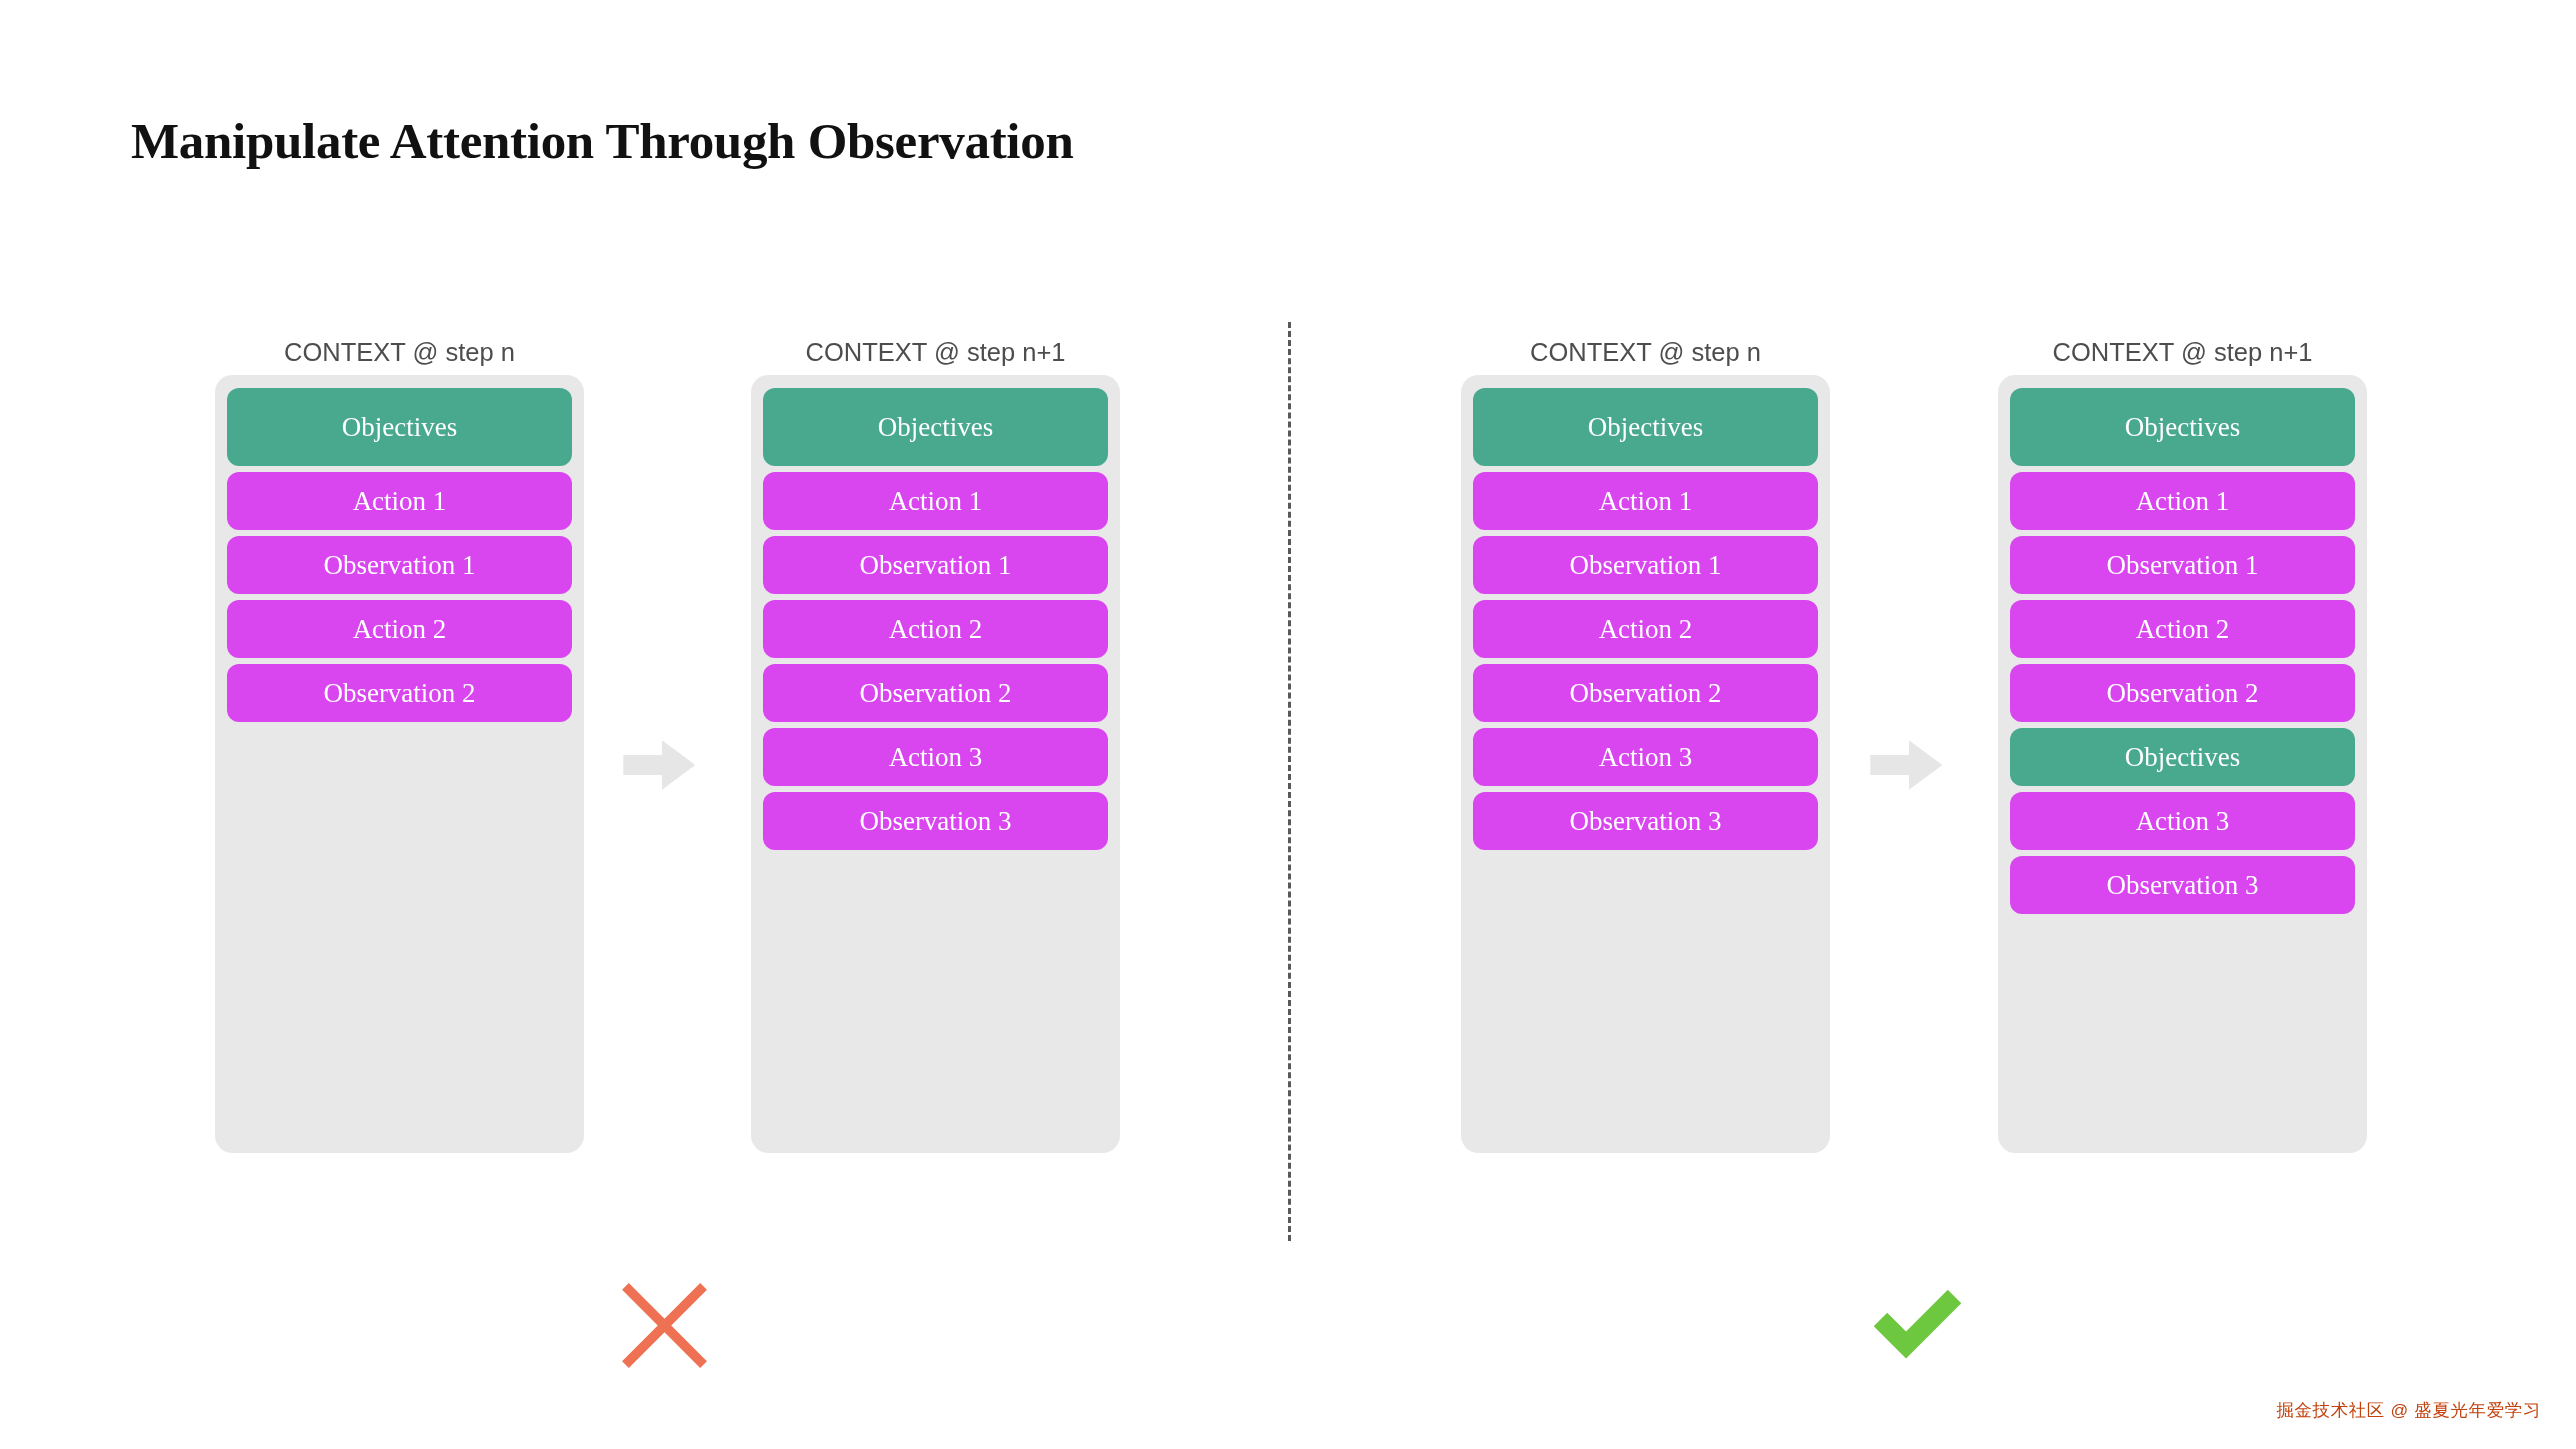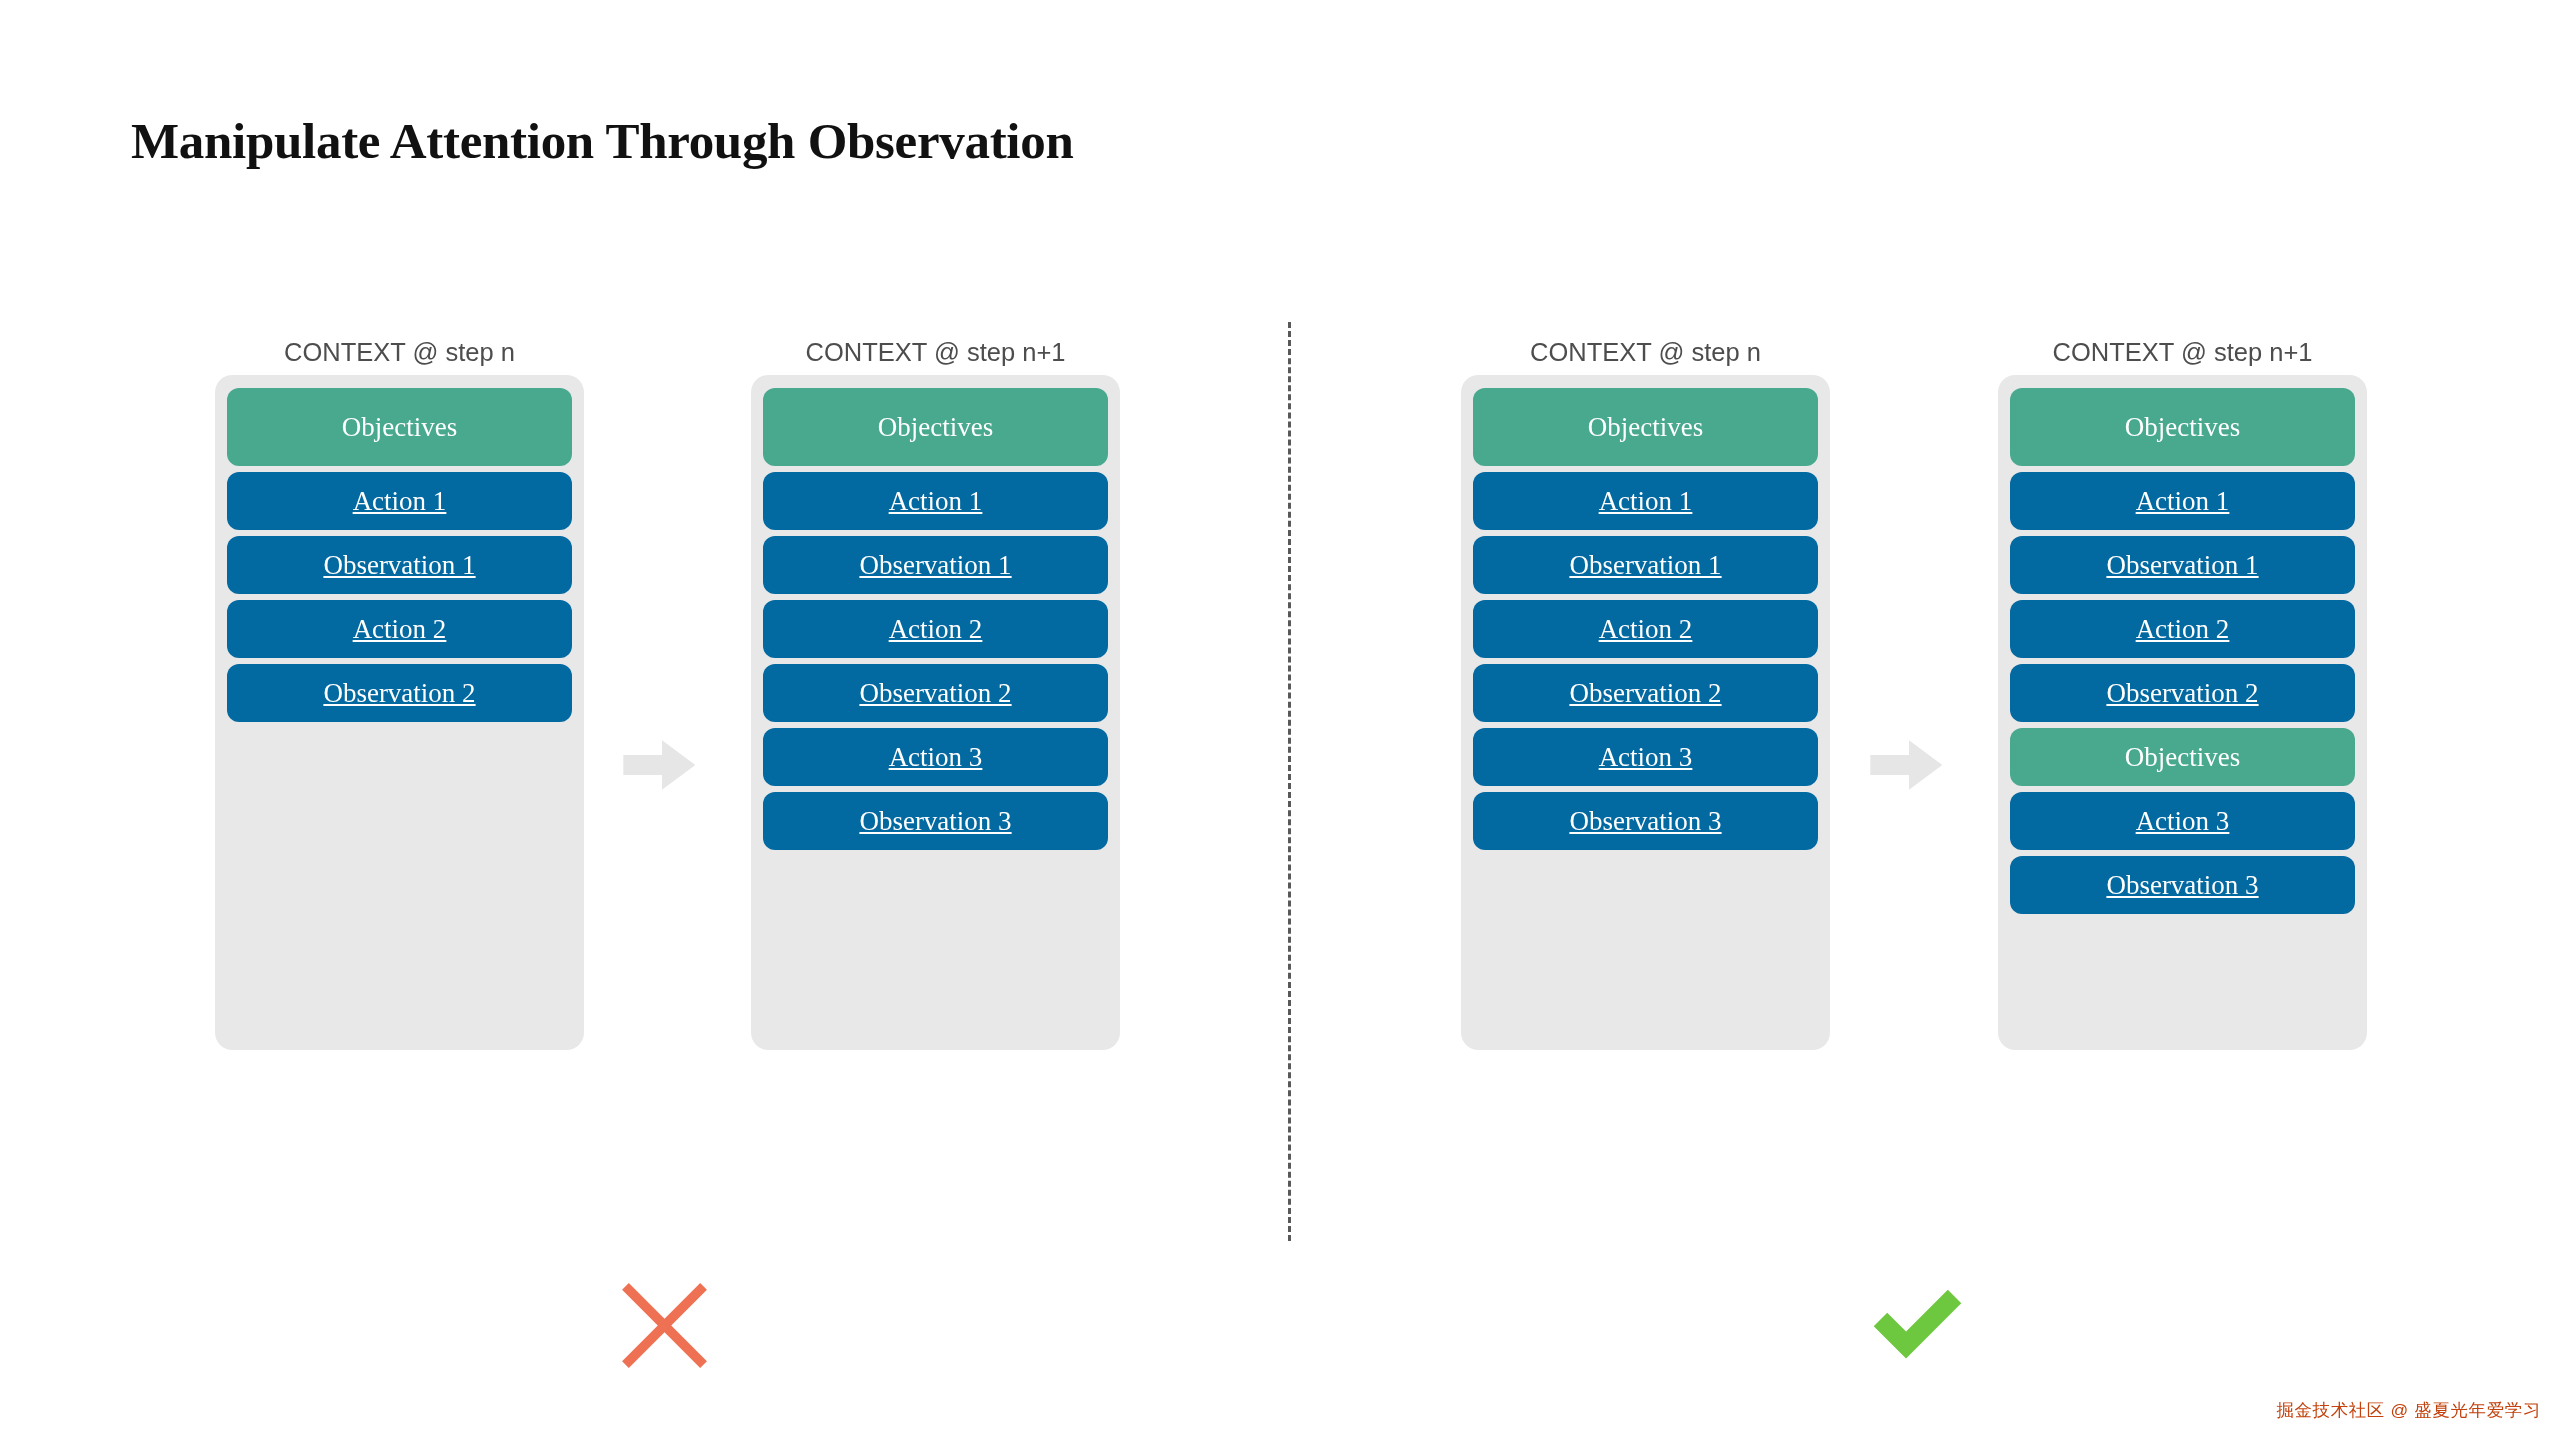"Objectives" .column-body { height: 675px -> 778px }
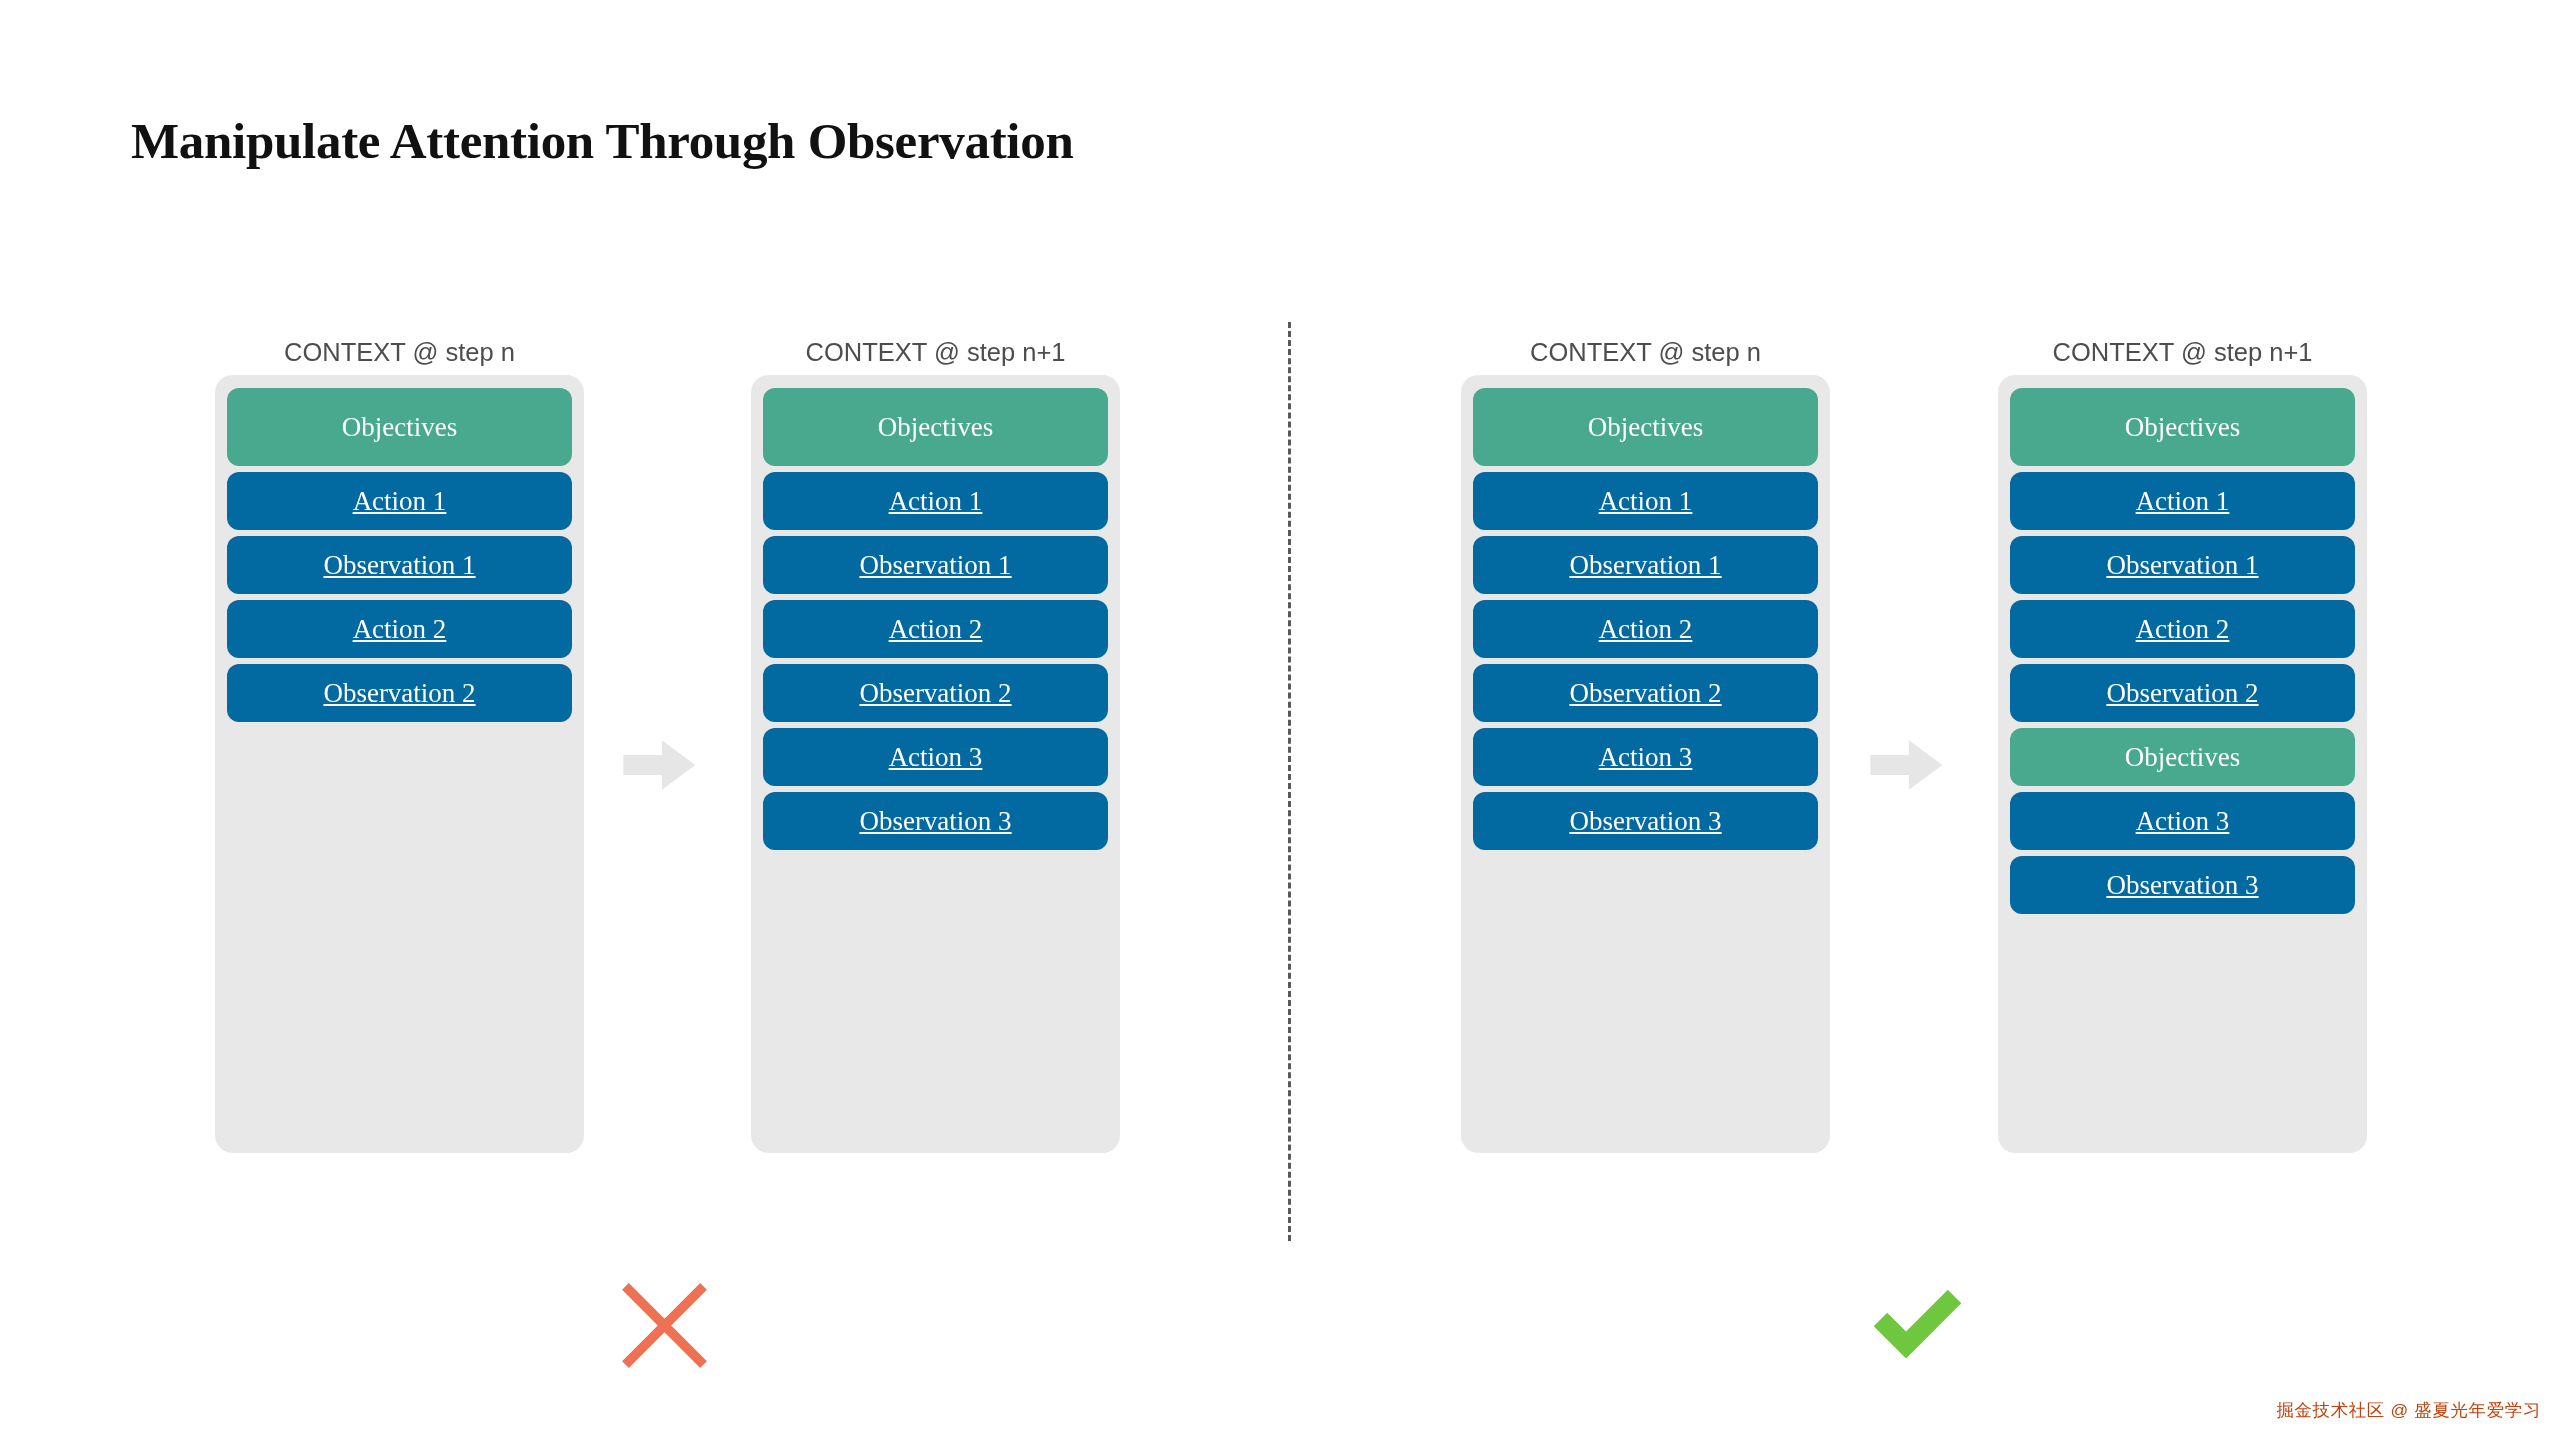"Action 1" .chip.gray { background: #0369a1 -> #d946ef; text-decoration: underline -> none }
